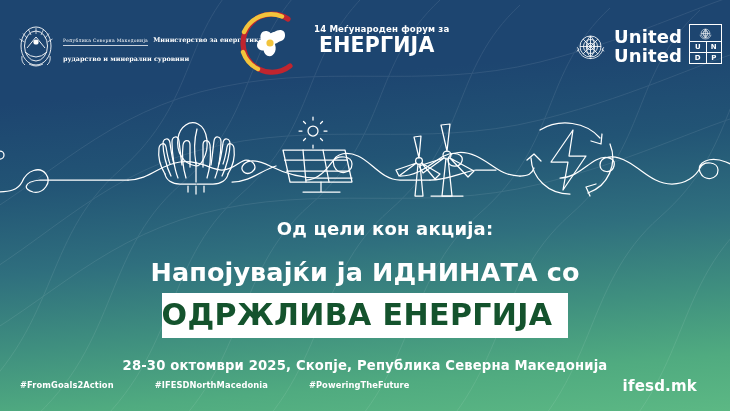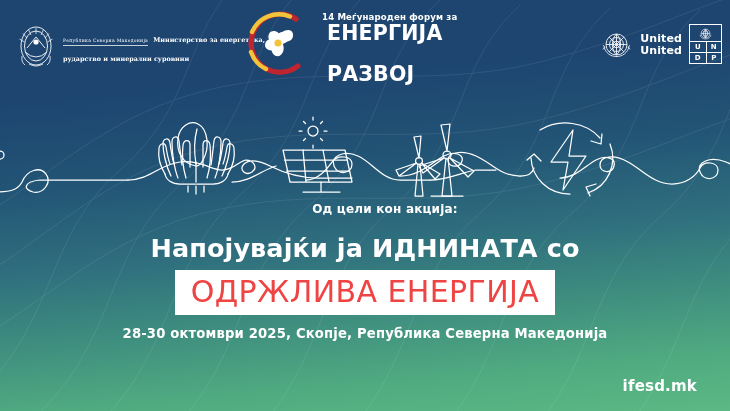"14 Меѓународен форум за" .forum-block { align-items: flex-start -> flex-end; left: 244px -> 236px }
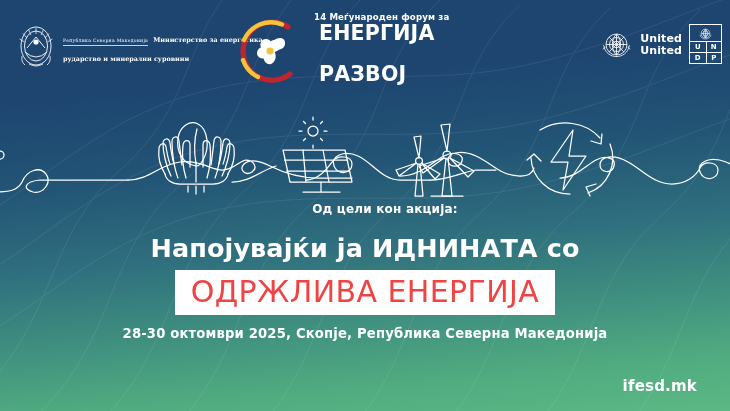"United" .un-words { font-size: 11px -> 18px }
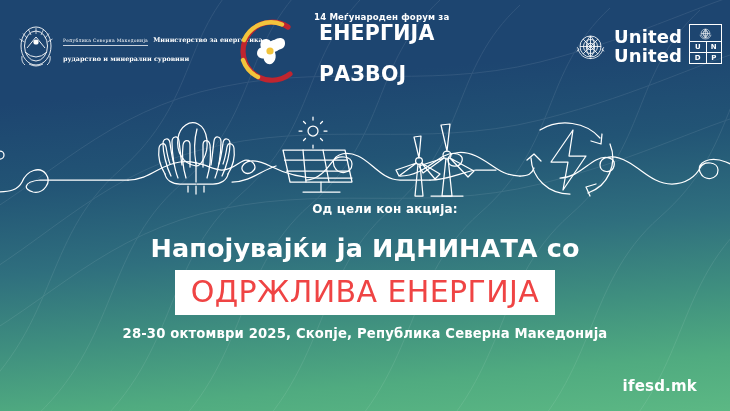"РАЗВОЈ" span { html: <span>РАЗВОЈ</span> -> none }
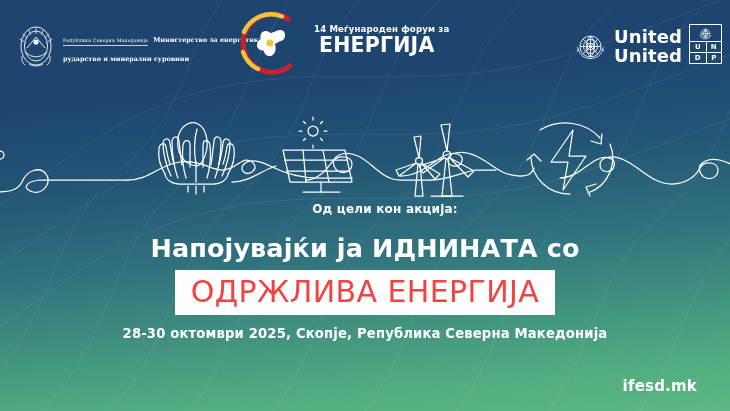"Од цели кон акција:" .line-kicker { font-size: 12px -> 18px; margin: 0 -> 16px }
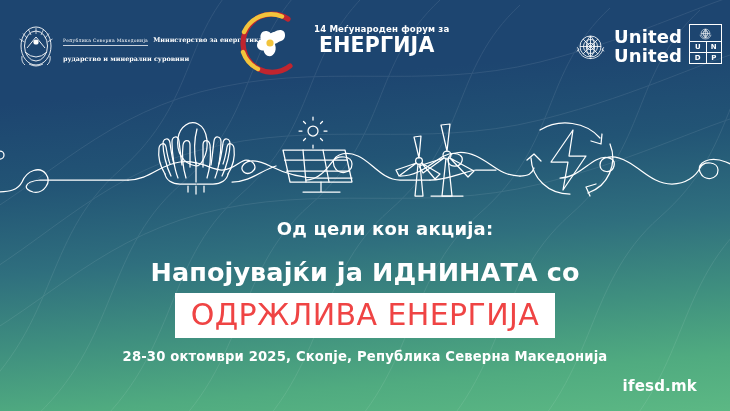"ОДРЖЛИВА ЕНЕРГИЈА" .highlight { color: #ef4444 -> #14532d; font-weight: 400 -> 700; padding: 7px 16px 8px 16px -> 7px 16px 8px 0 }
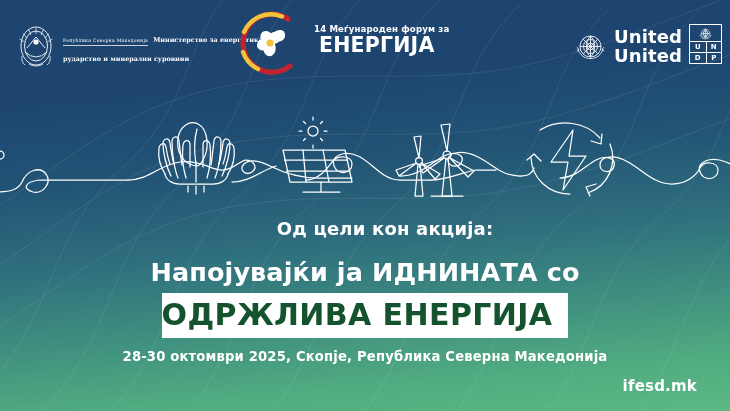"28-30 октомври 2025, Скопје, Република" .line-date { margin-top: 11px -> 20px }
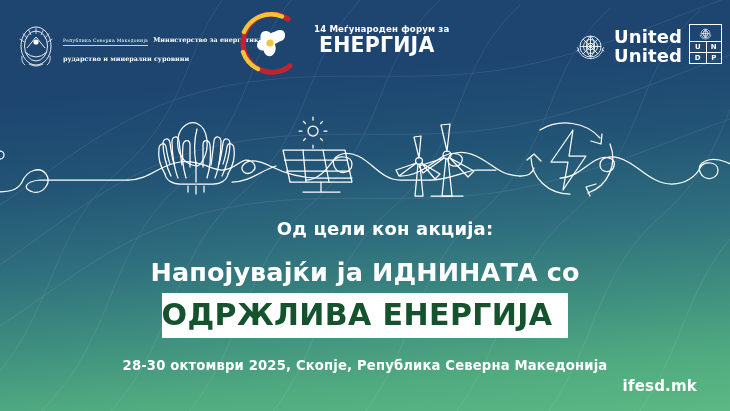"#FromGoals2Action" div.tags { html: none -> <div> <span>#FromGoals2Action</span> <span>#IFESDNorthMacedonia</span> <span>#PoweringTheFuture</span> </div> }
